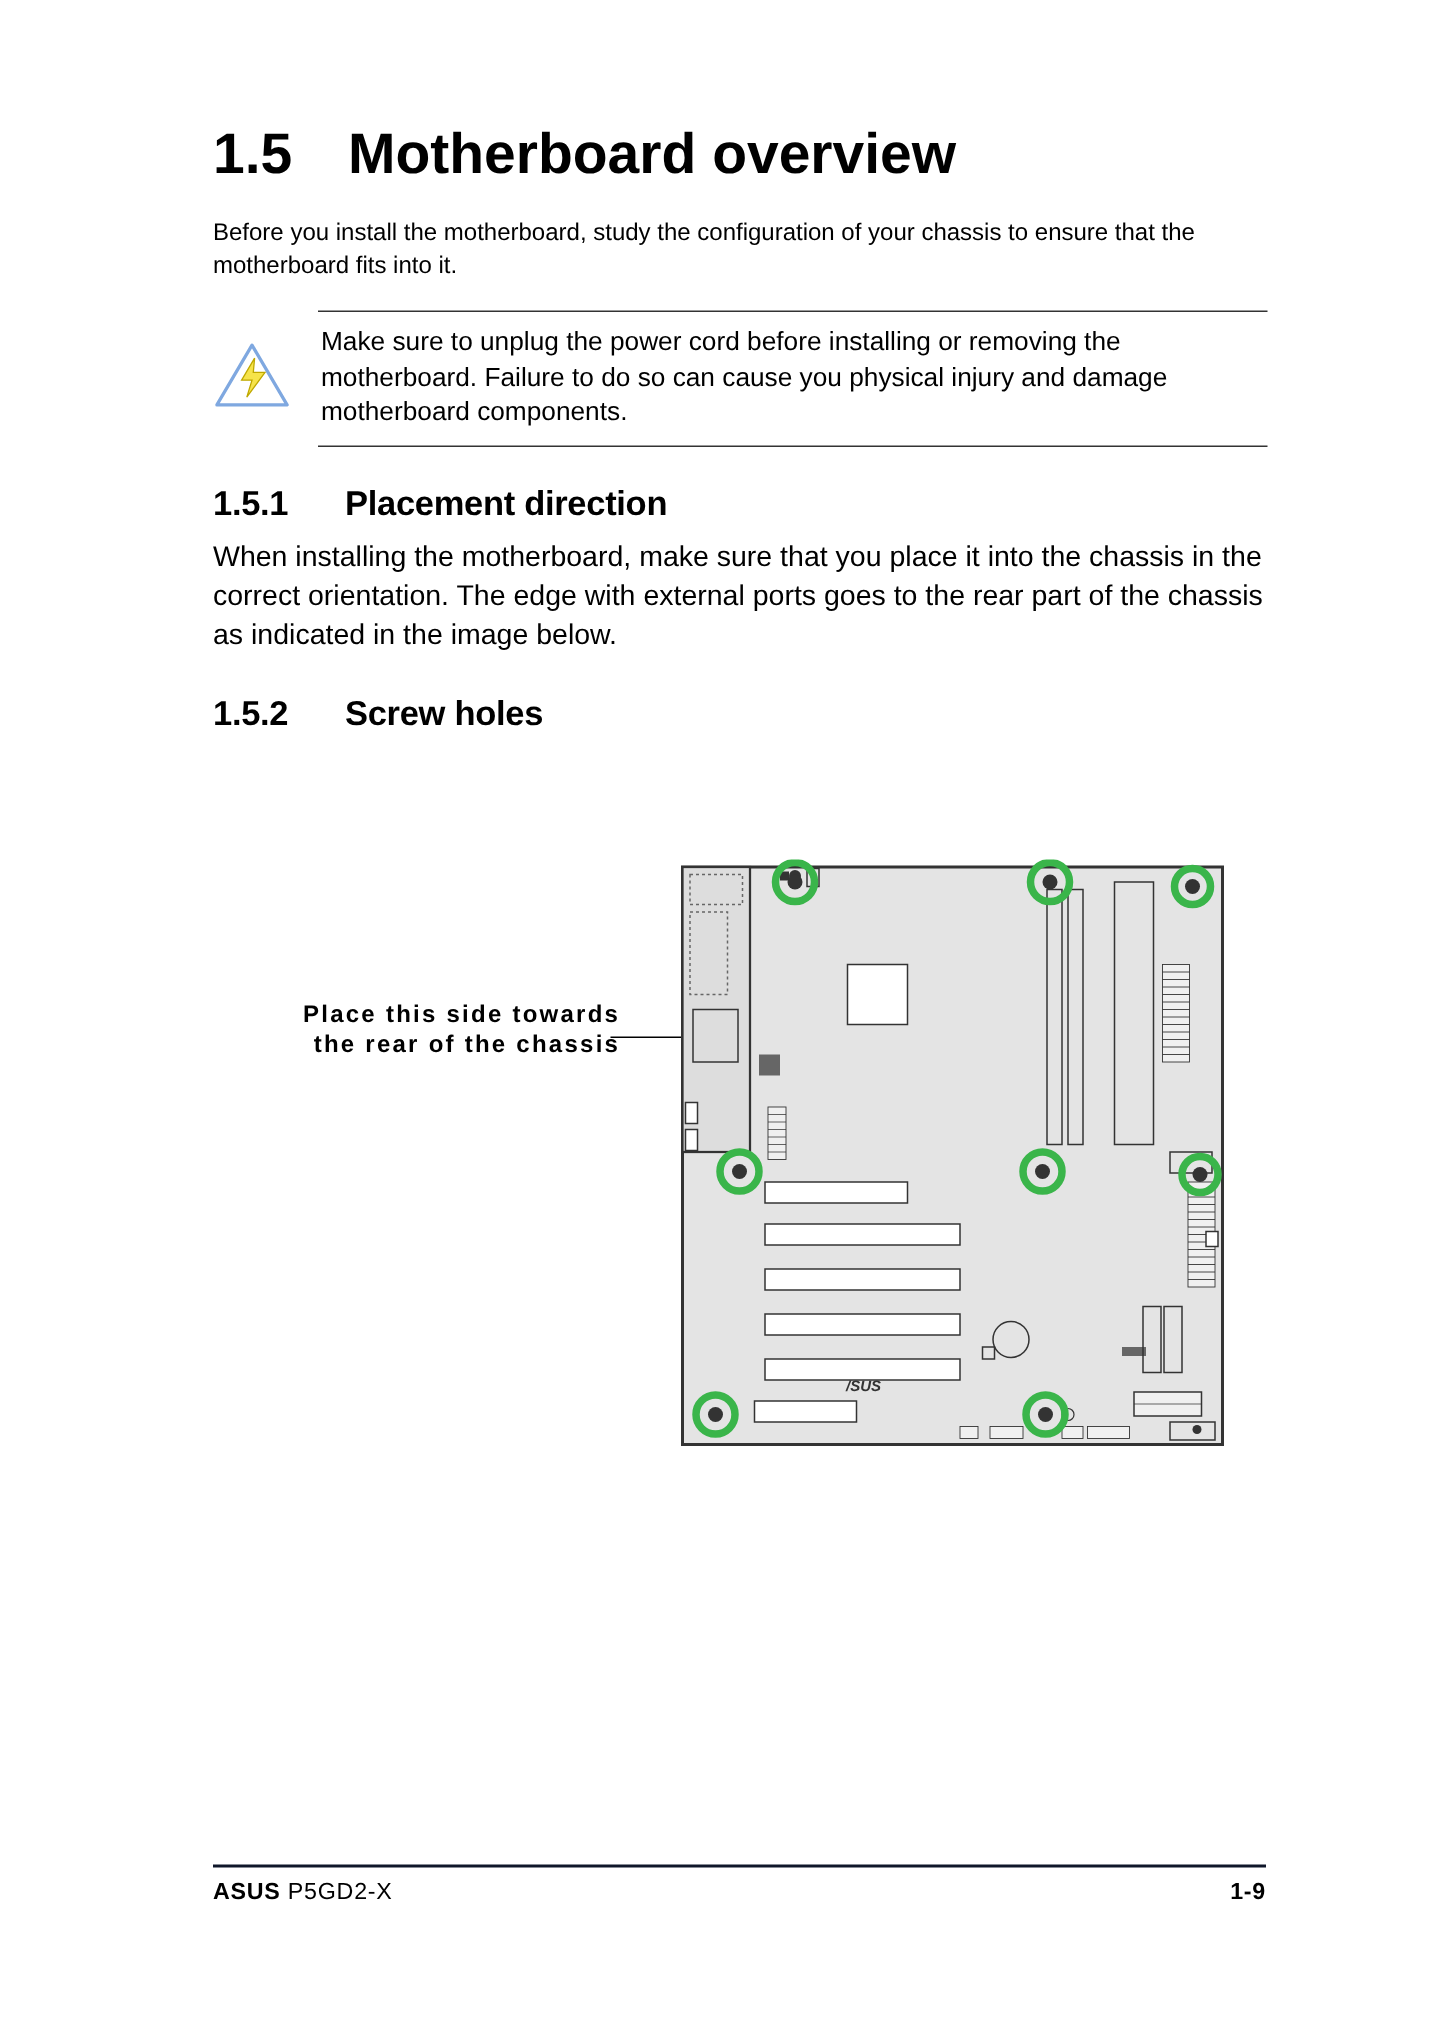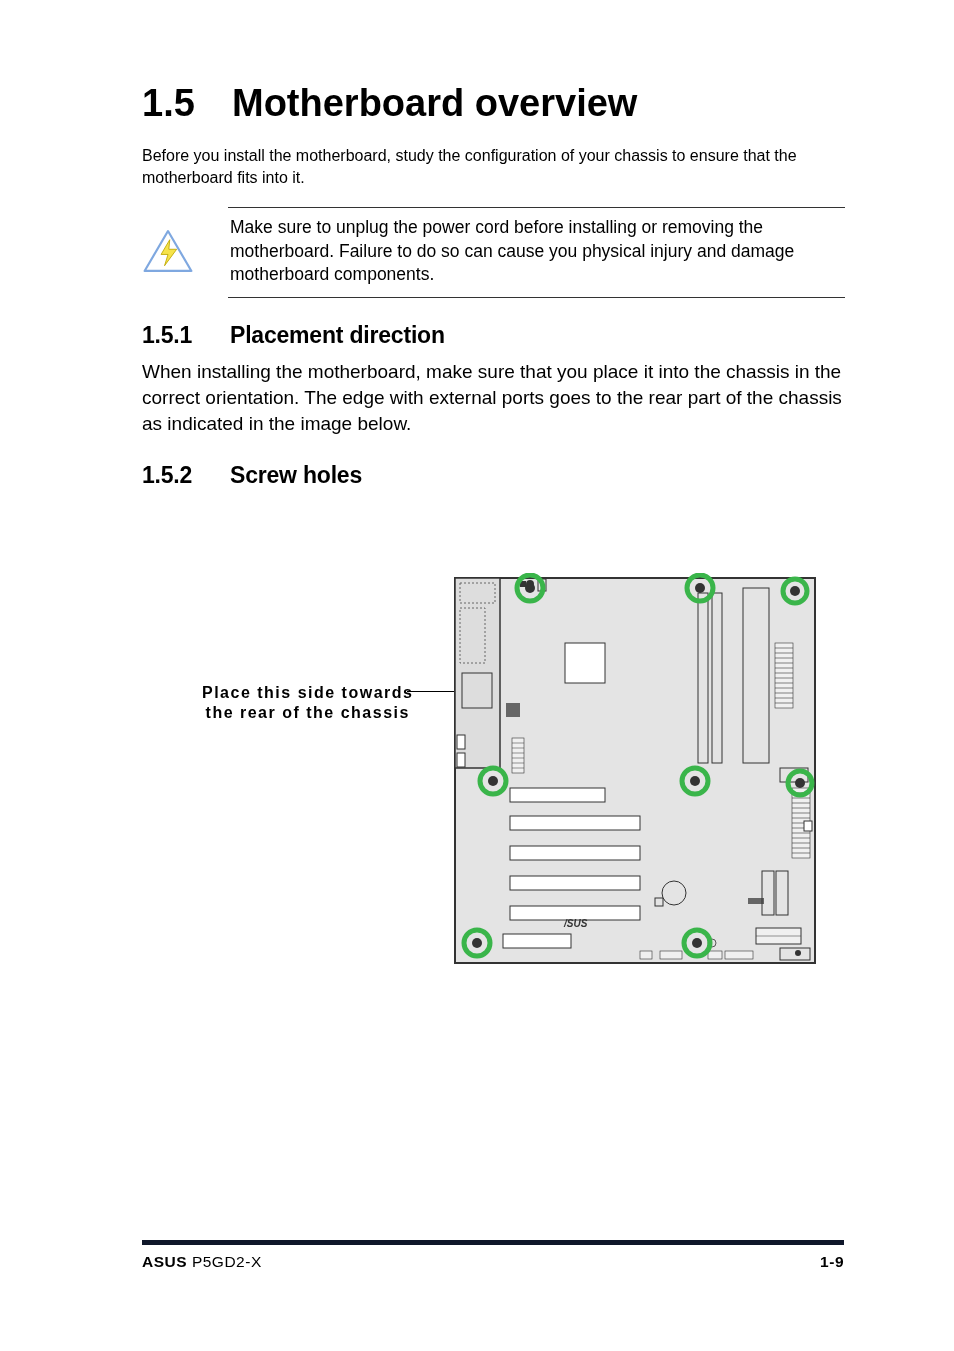"Make sure to unplug the" .callout-body { margin-left: 16px -> none }
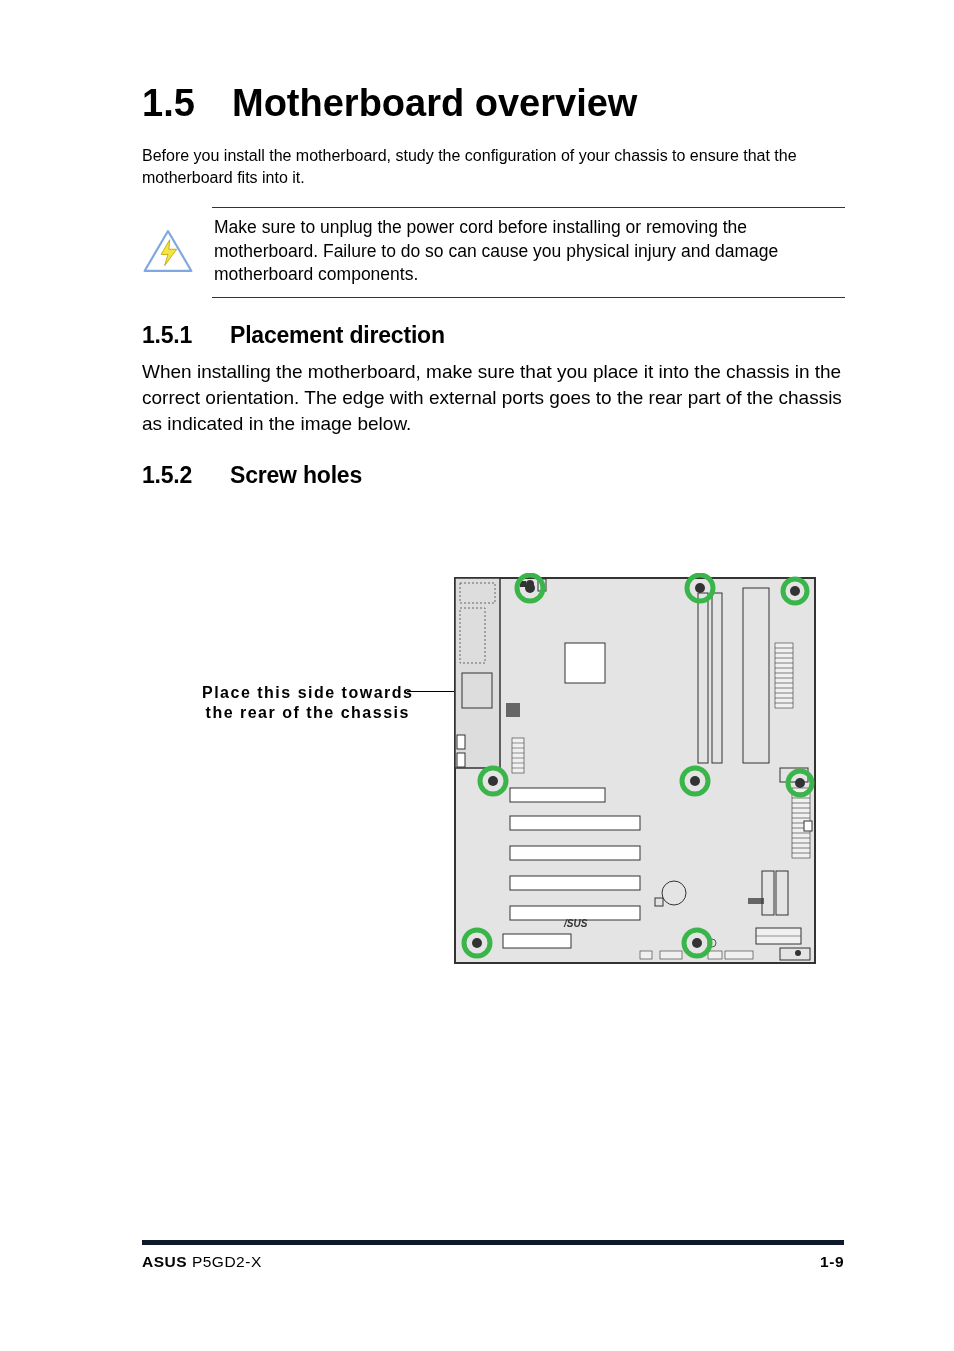"Place this side towards" .rear-label { text-align: center -> right; top: 110px -> 94px }
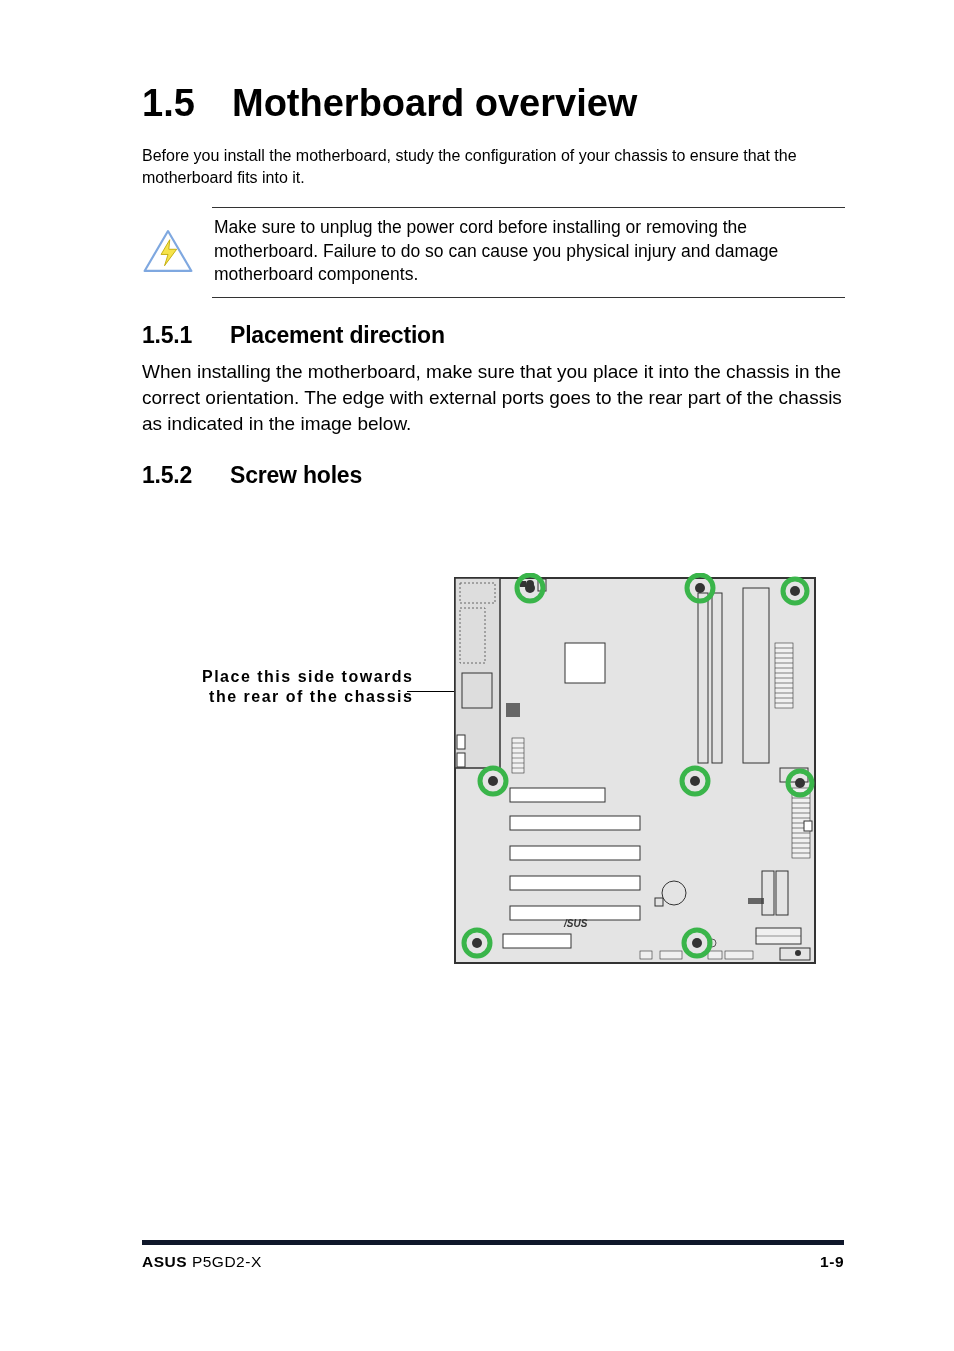"ASUS P5GD2-X" .footer { border-top: 5px solid #0f172a -> 2px solid #0f172a }
